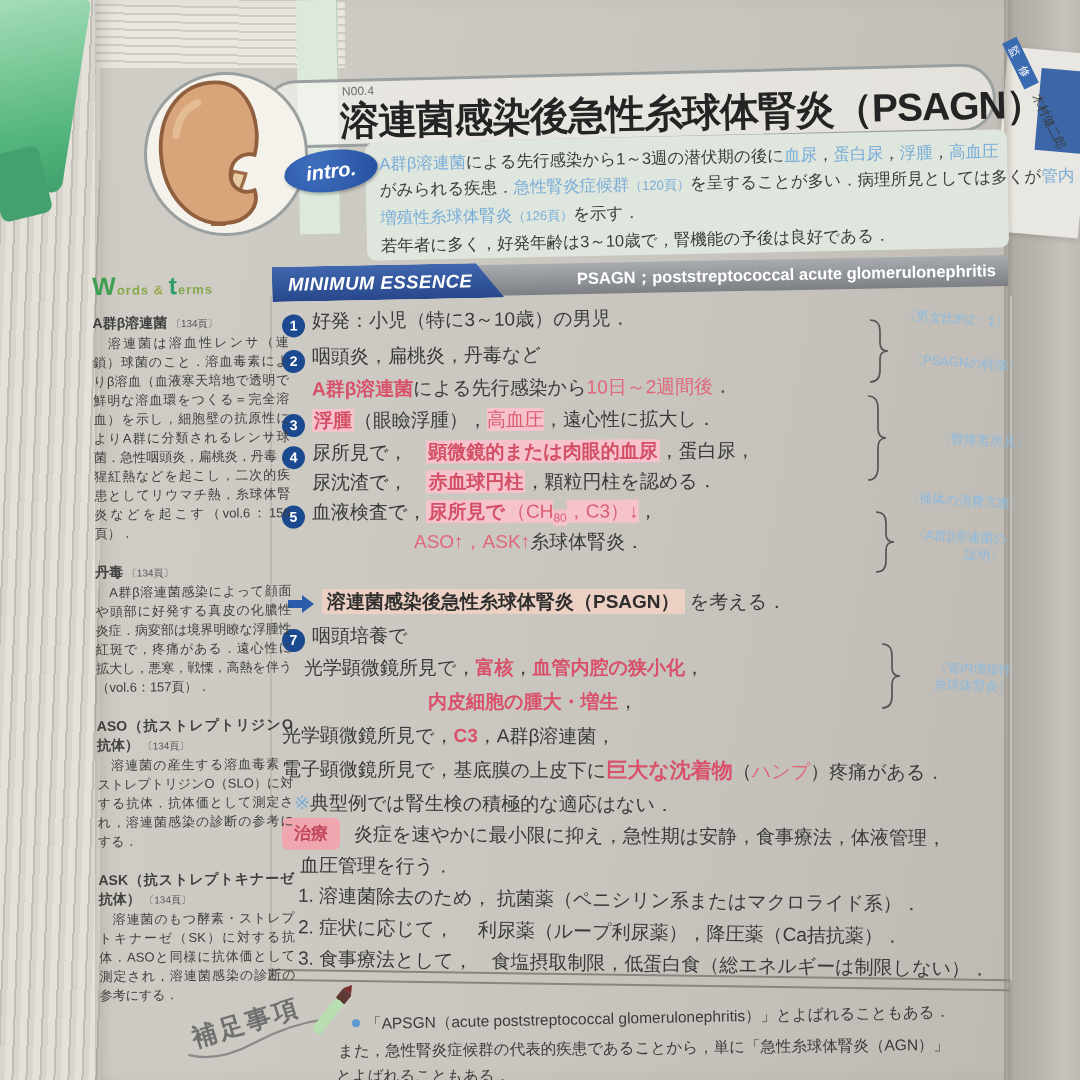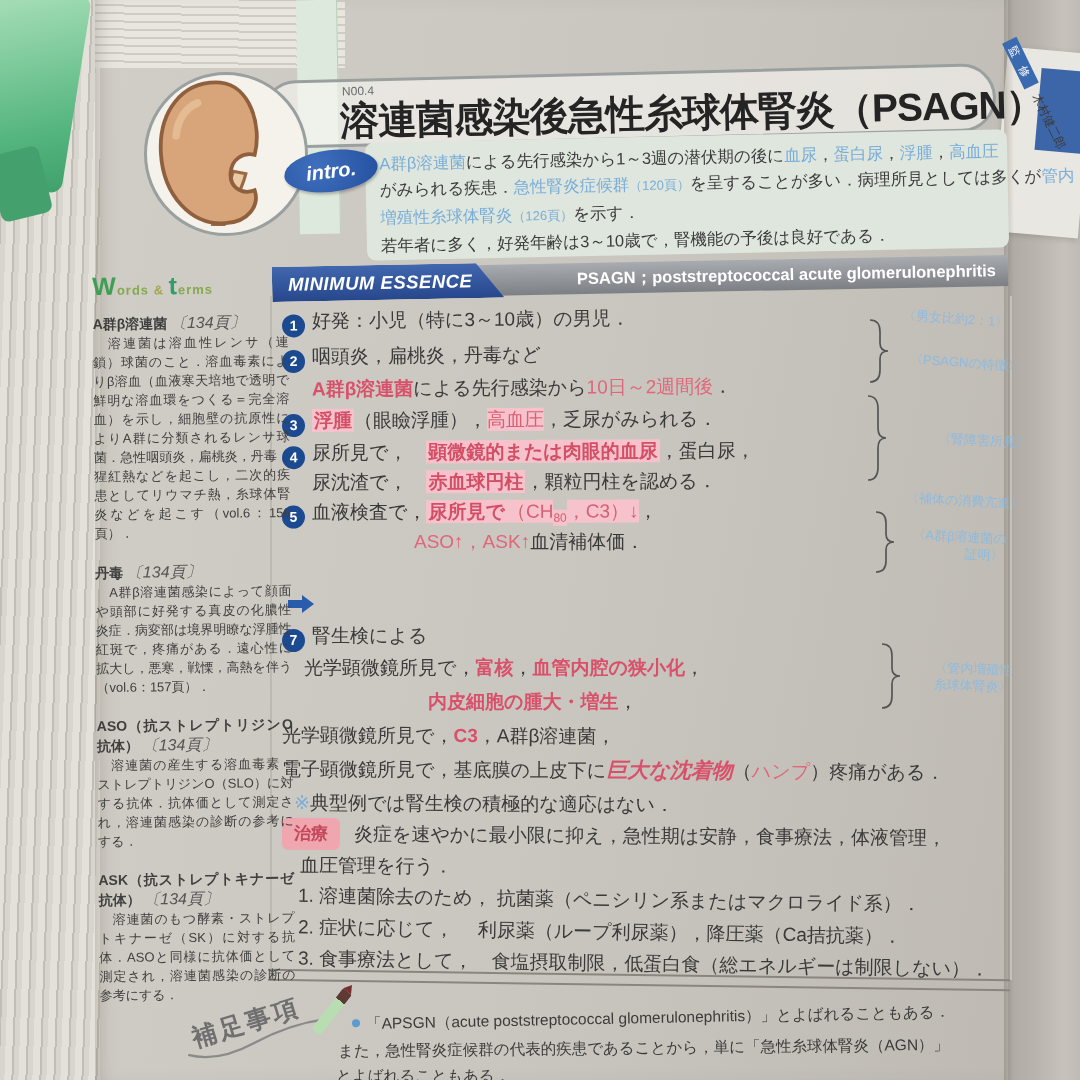"〔134頁〕" .term-ref { font-size: 16px -> 10px; font-style: italic -> none }
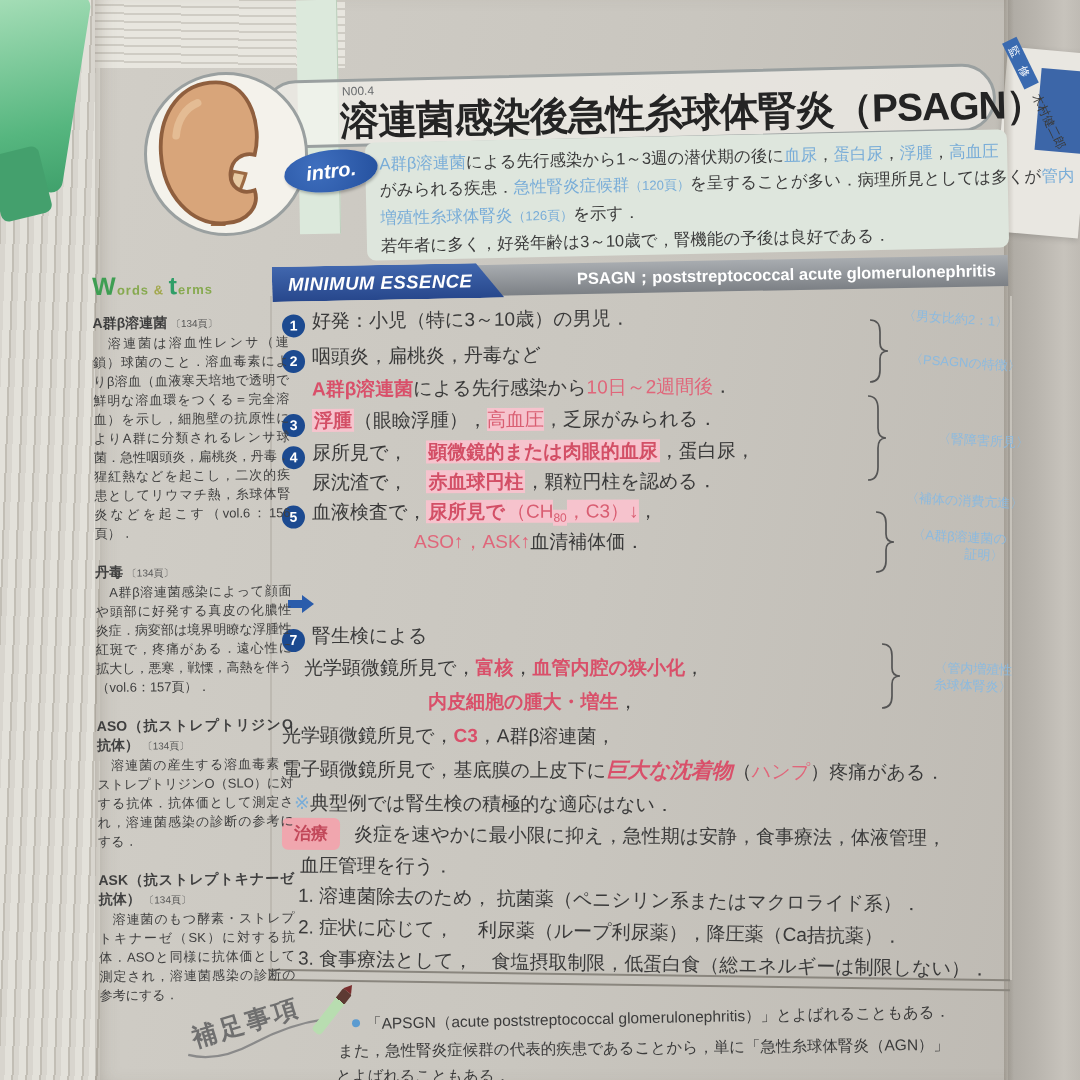"，乏尿がみられる．" span { text: 乏尿がみられる -> 遠心性に拡大し }
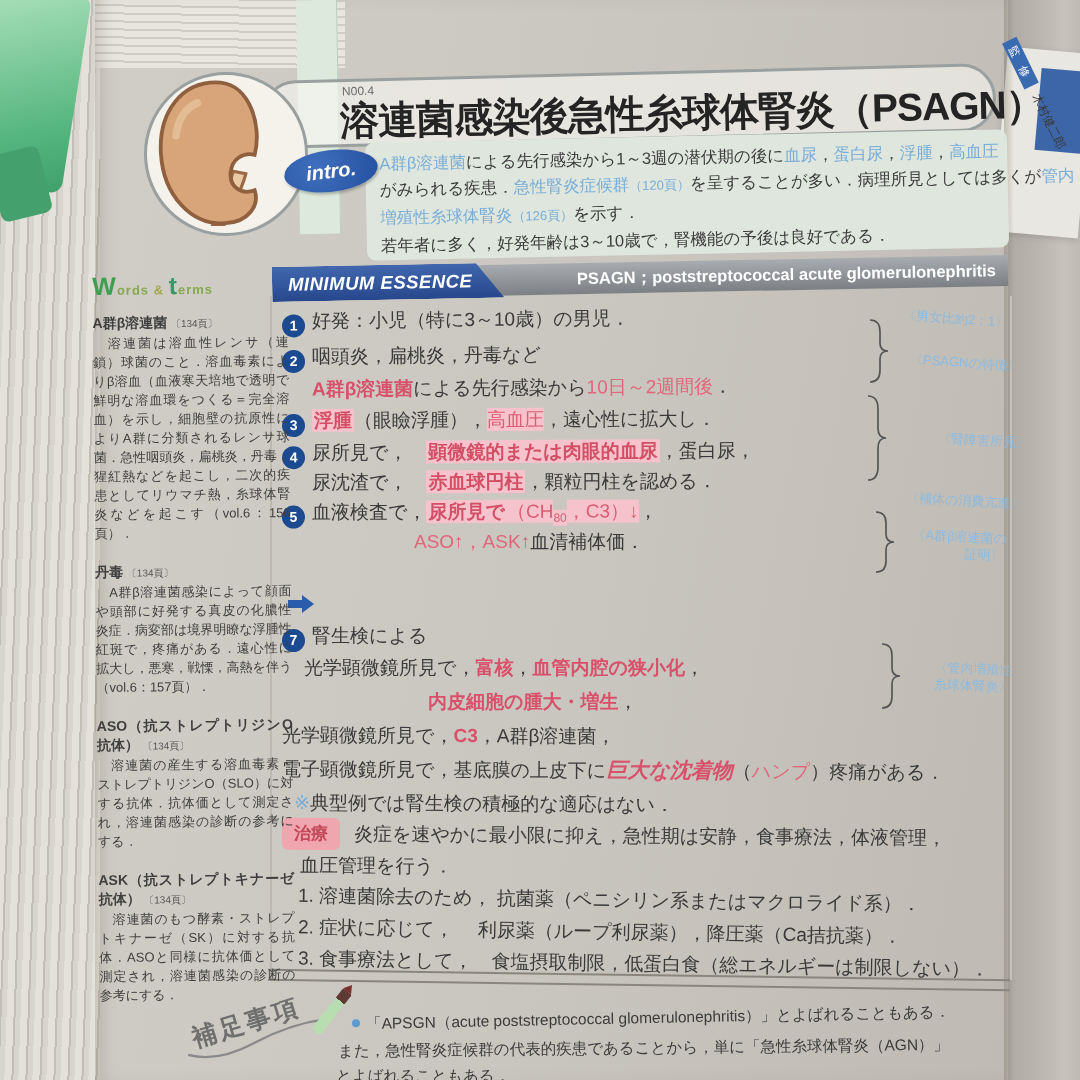"血清補体価．" span { text: 血清補体価 -> 糸球体腎炎 }
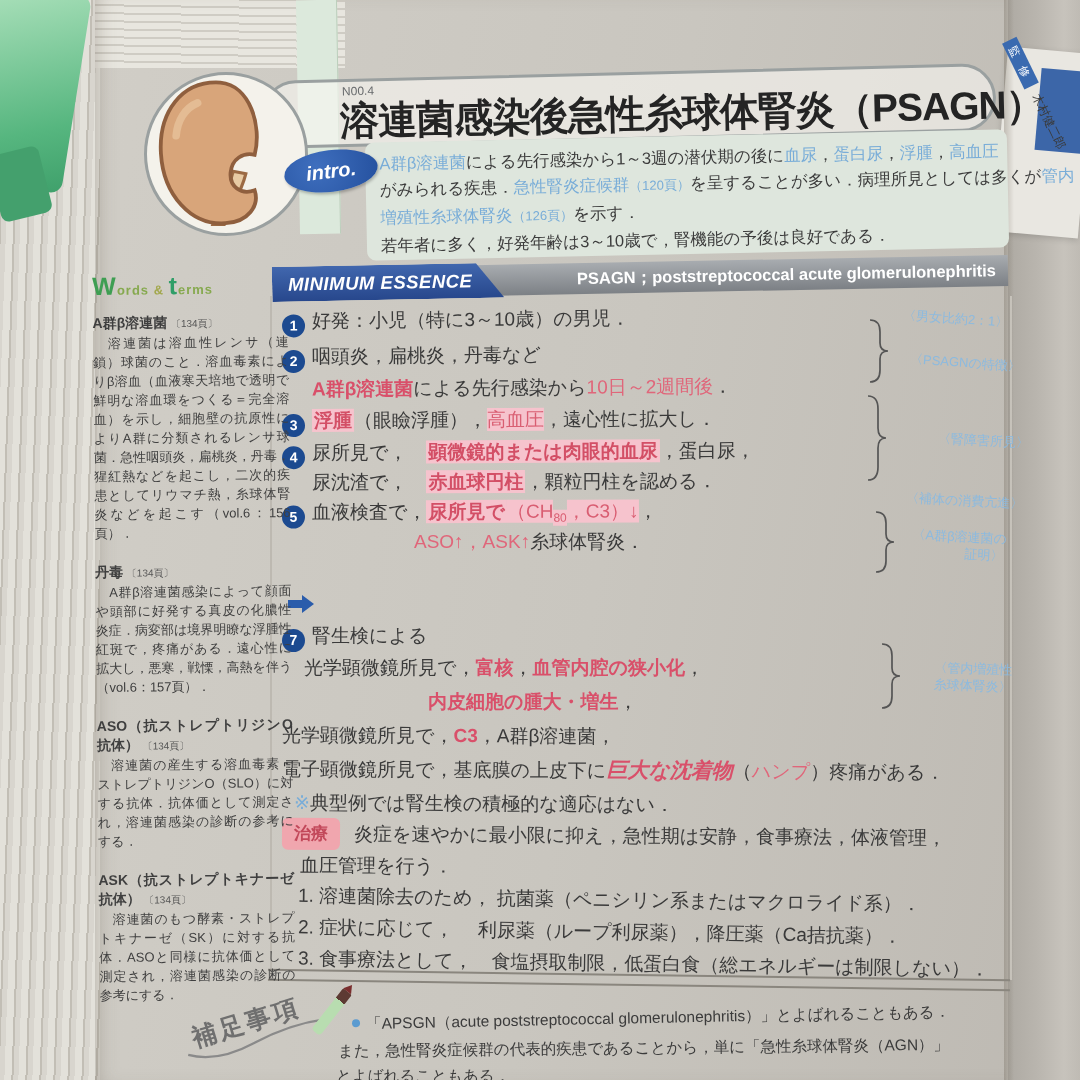"溶連菌感染後急性糸球体腎炎（PSAGN） を考える．" span { html: none -> <span><span>溶連菌感染後急性糸球体腎炎（PSAGN）</span><span> を考える．</span></span> }
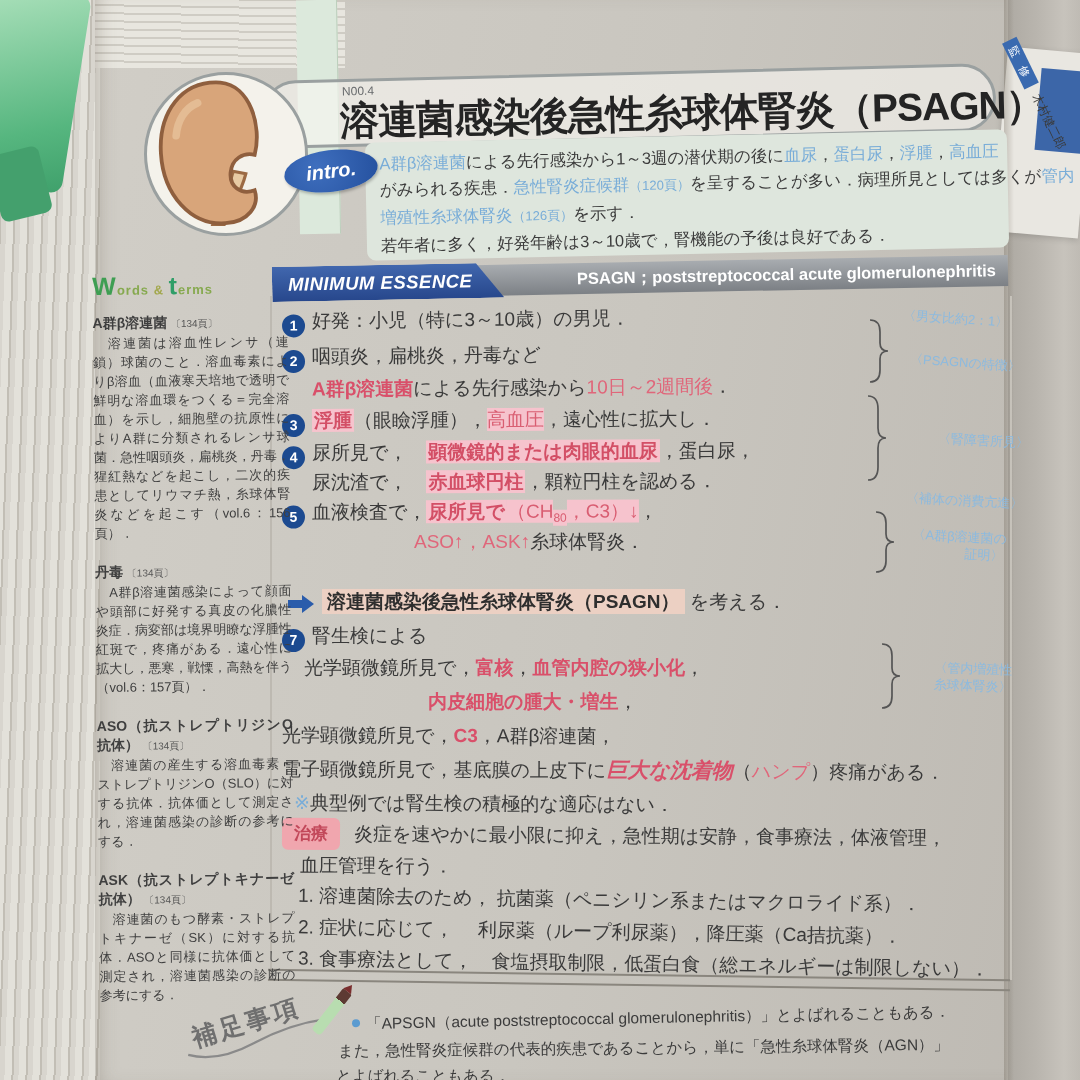"腎生検による" span { text: 腎生検による -> 咽頭培養で }
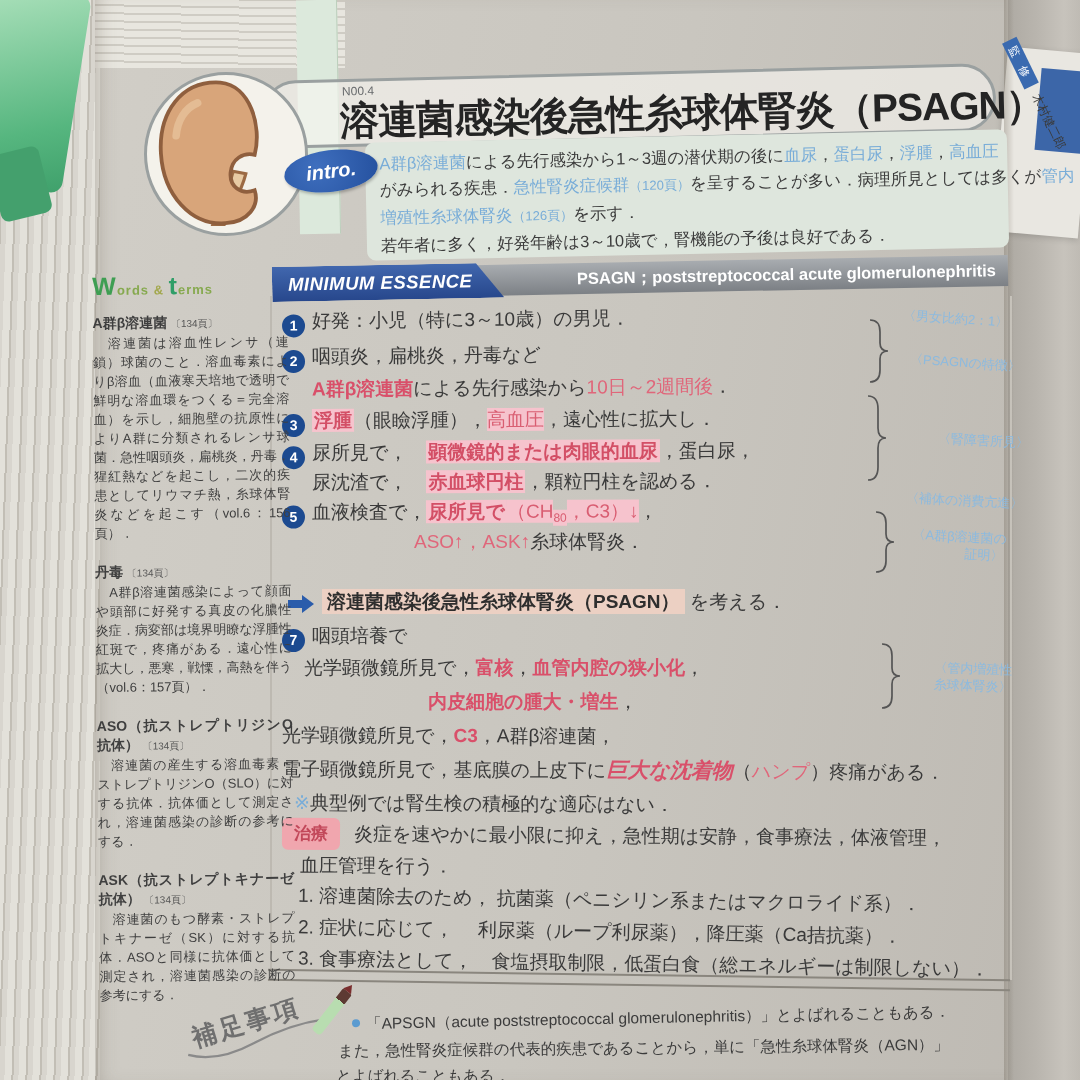"巨大な沈着物" .big { font-style: italic -> none }
